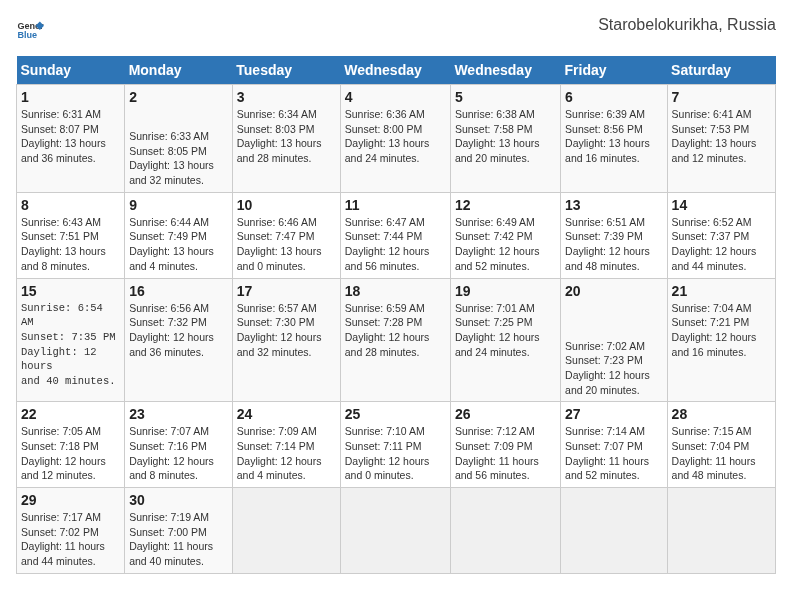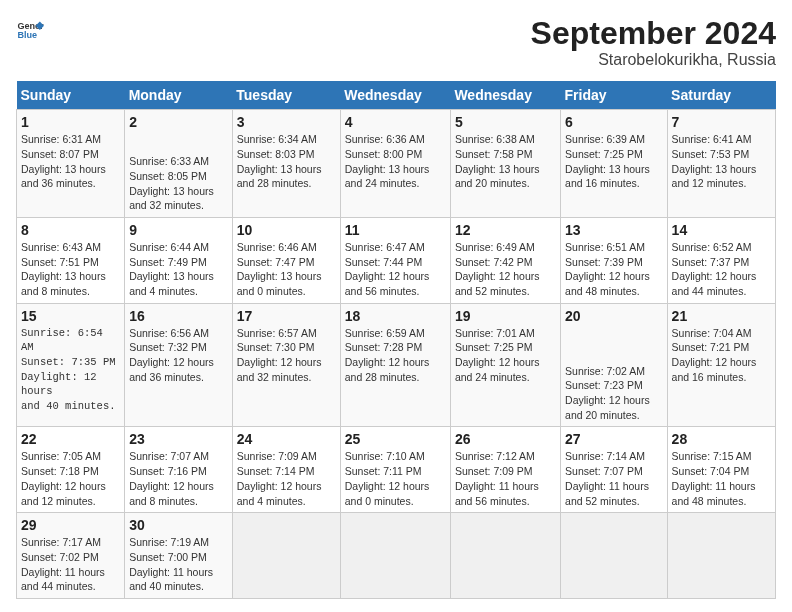"September 2024" div.month-title { html: <div>September 2024</div> -> none }
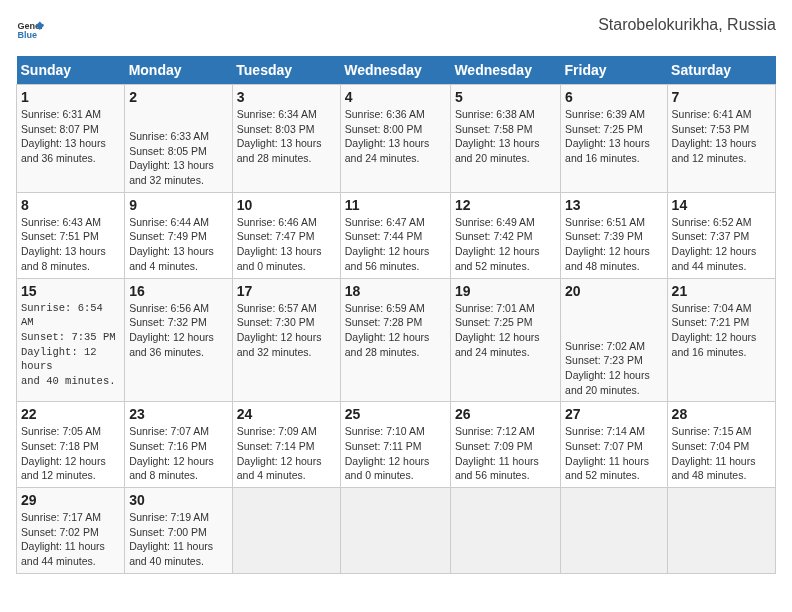"Sunrise: 6:39 AM" div.day-info { text: 7:25 -> 8:56 }
